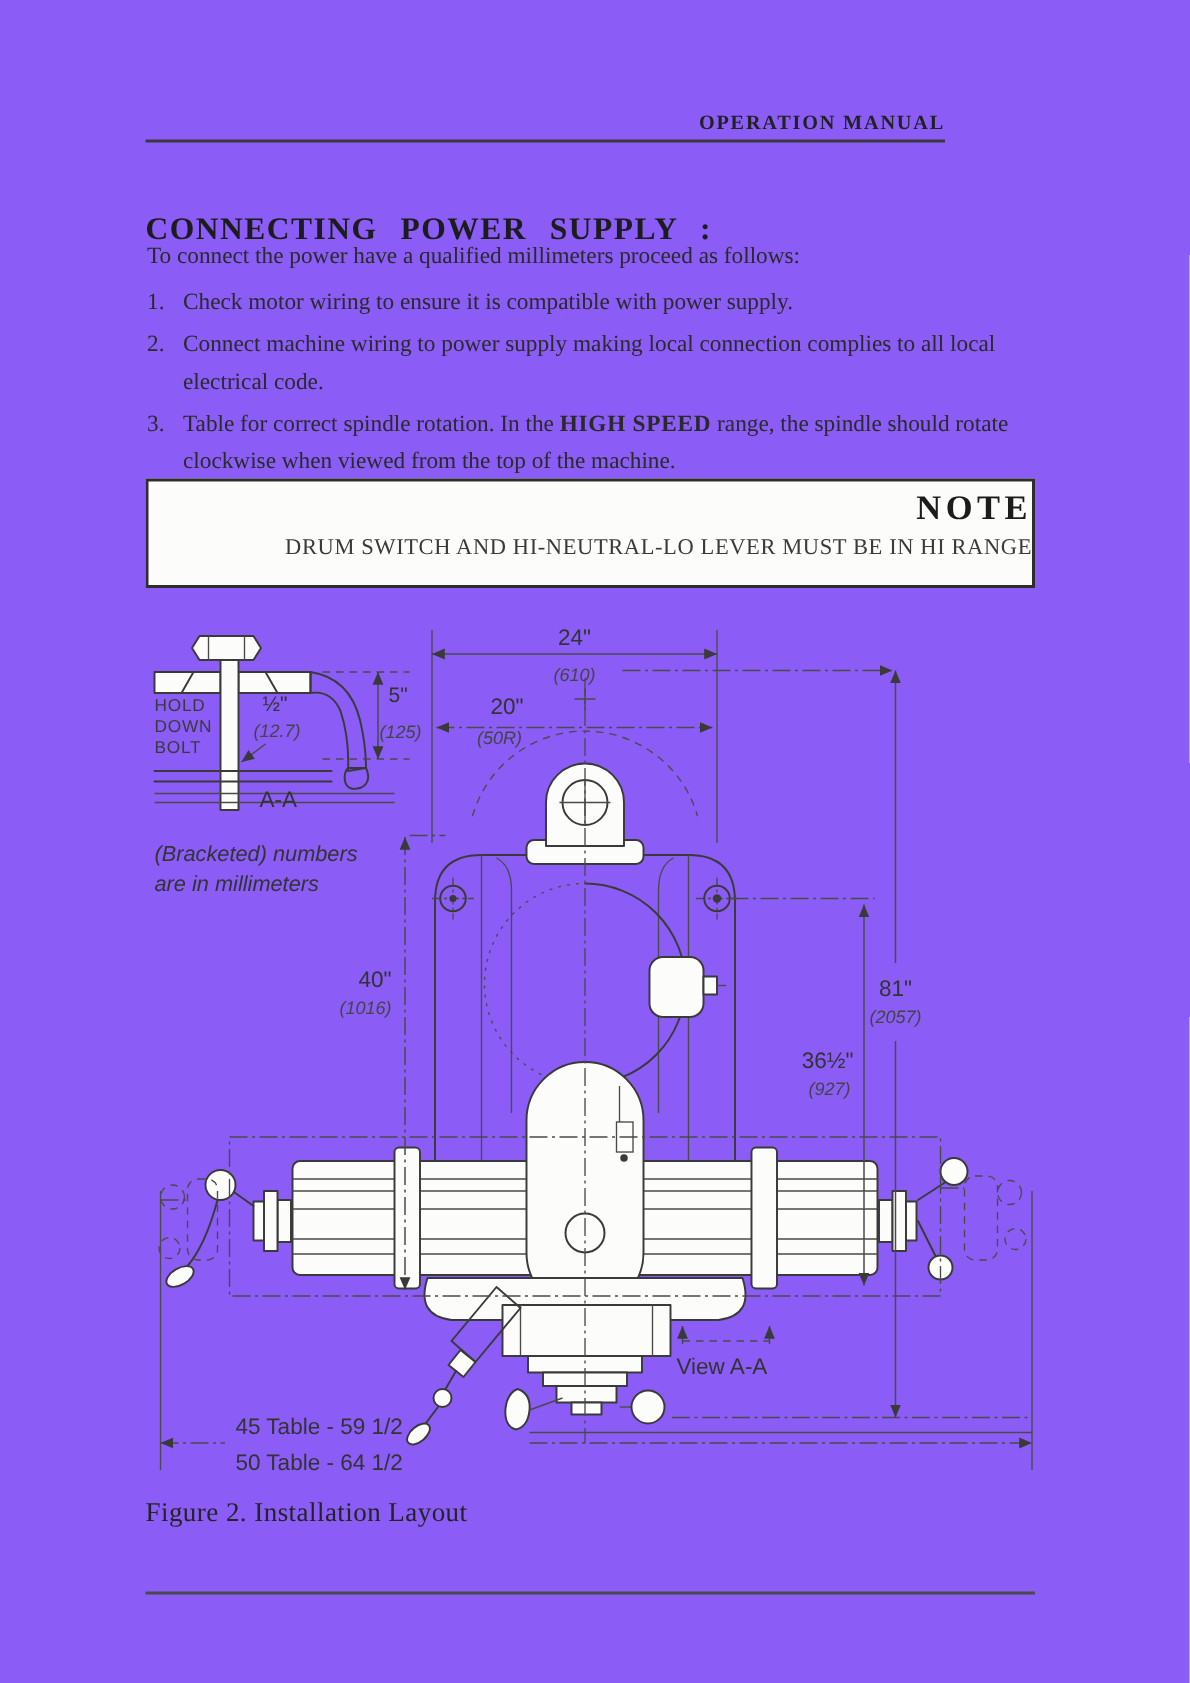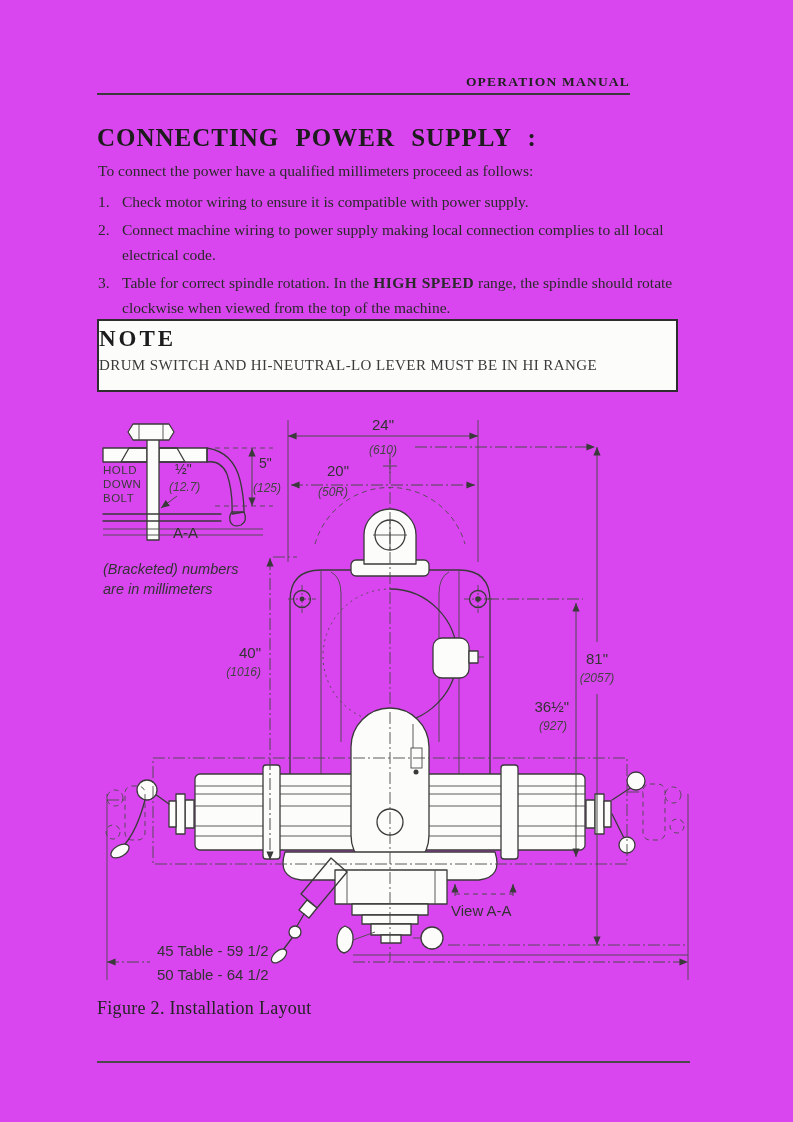"OPERATION MANUAL" .page { background: #d946ef -> #8b5cf6 }
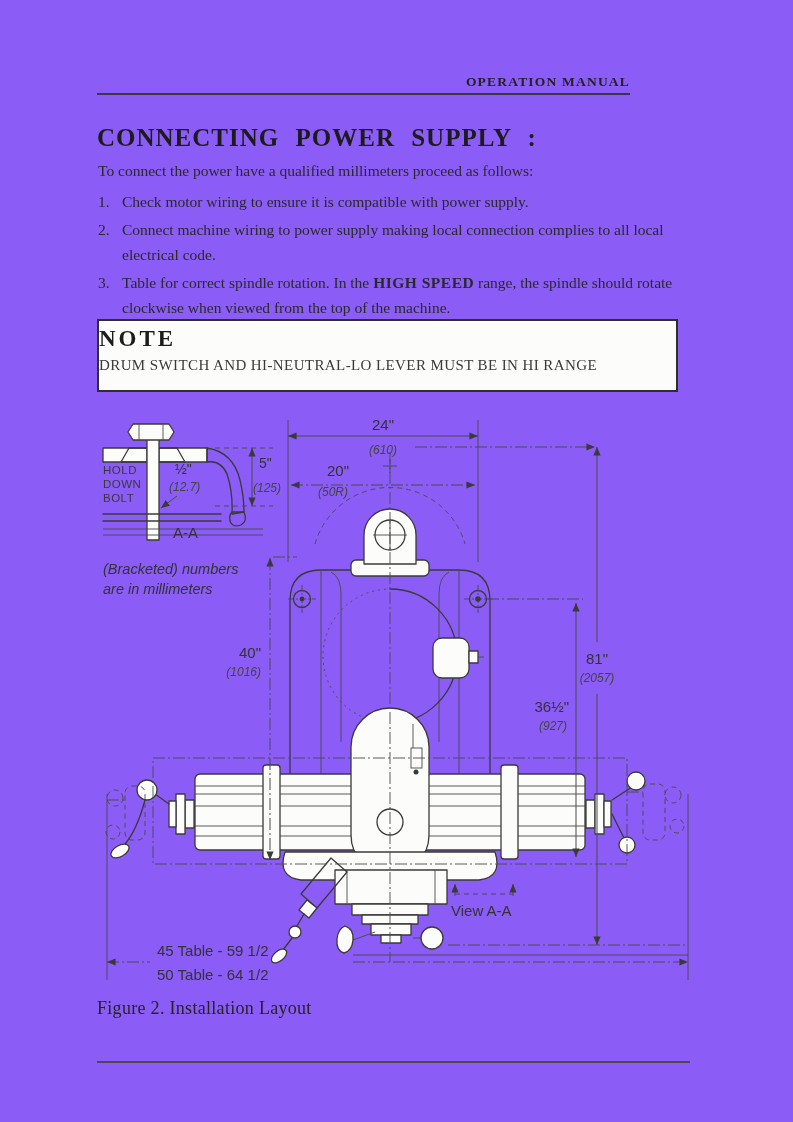"CONNECTING POWER SUPPLY :" .title { font-size: 25px -> 21px; top: 124px -> 140px }
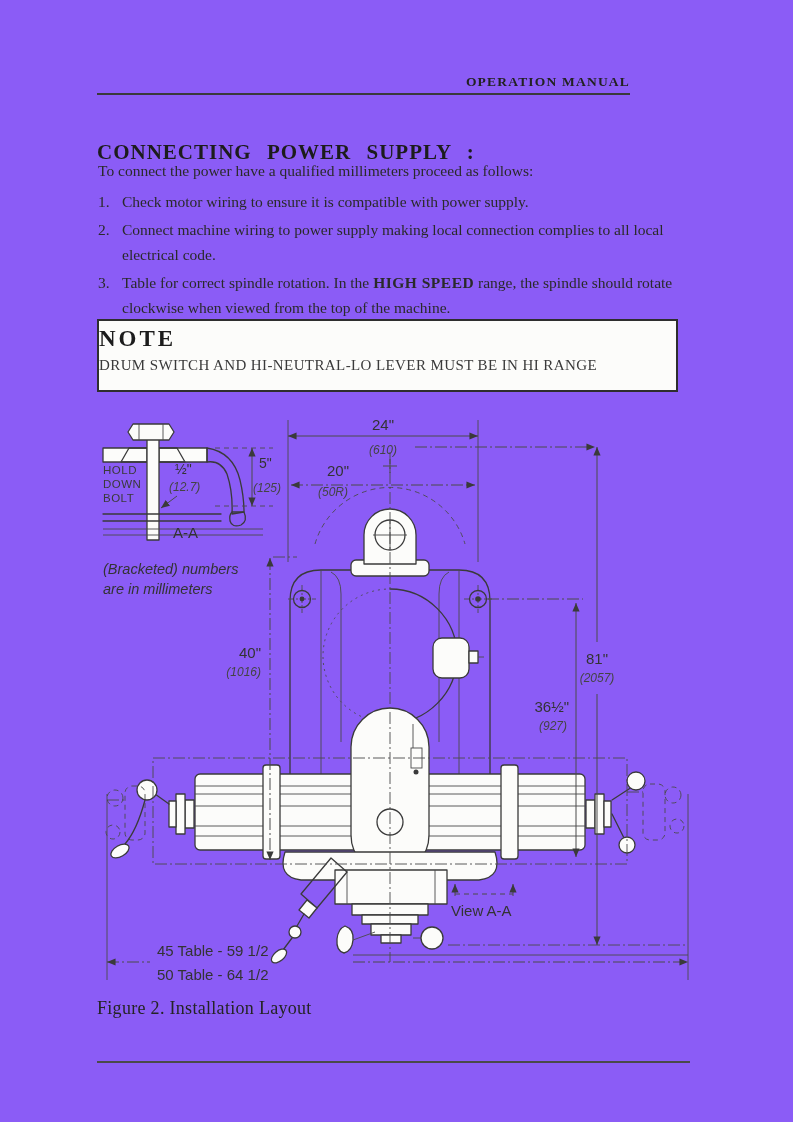"NOTE" .notebox { padding-left: none -> 12px; text-align: left -> right }
